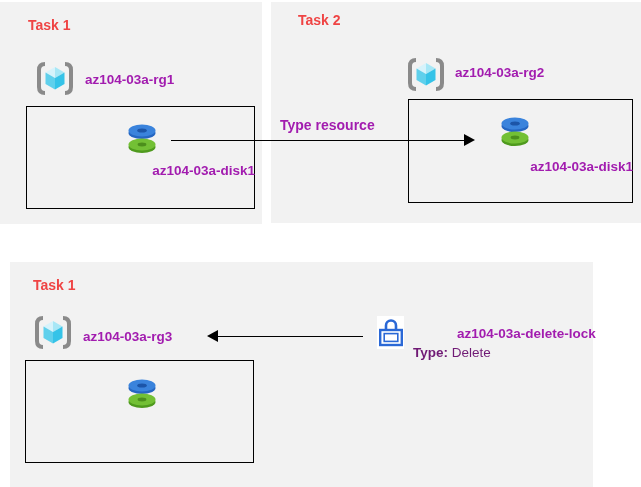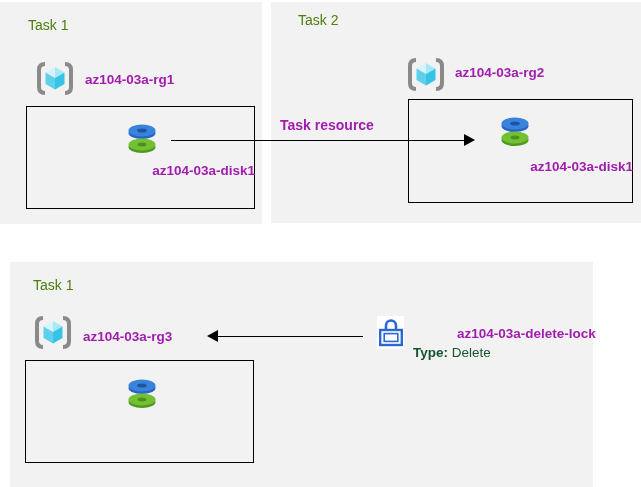"Task 1" .task-title { color: #4d7c0f -> #ef4444; font-weight: 400 -> 700 }
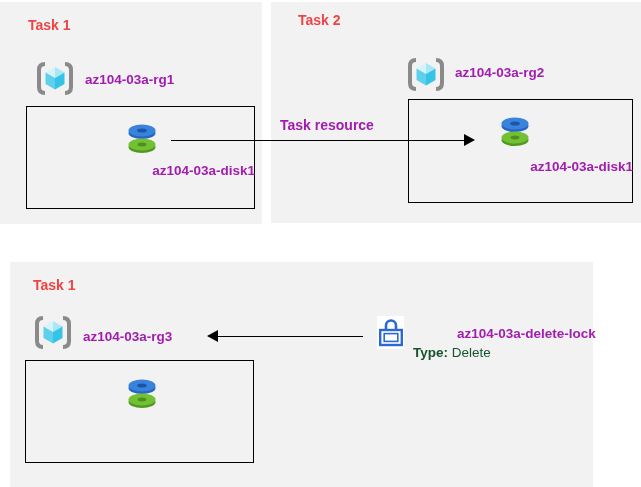"Task resource" div.lbl { text: Task -> Type }
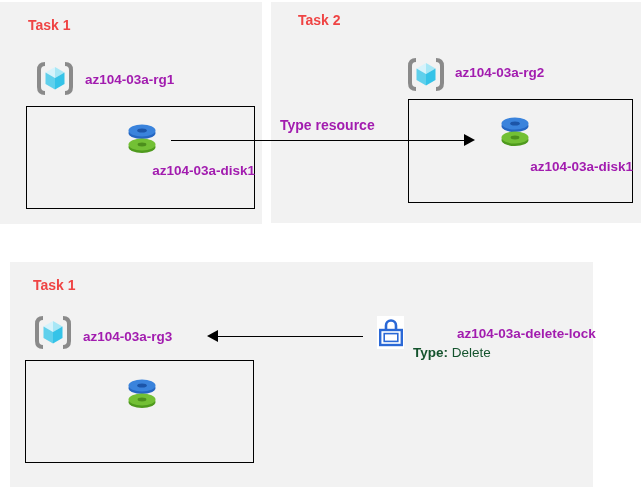"Type: Delete" .type-line { color: #14532d -> #701a75 }
